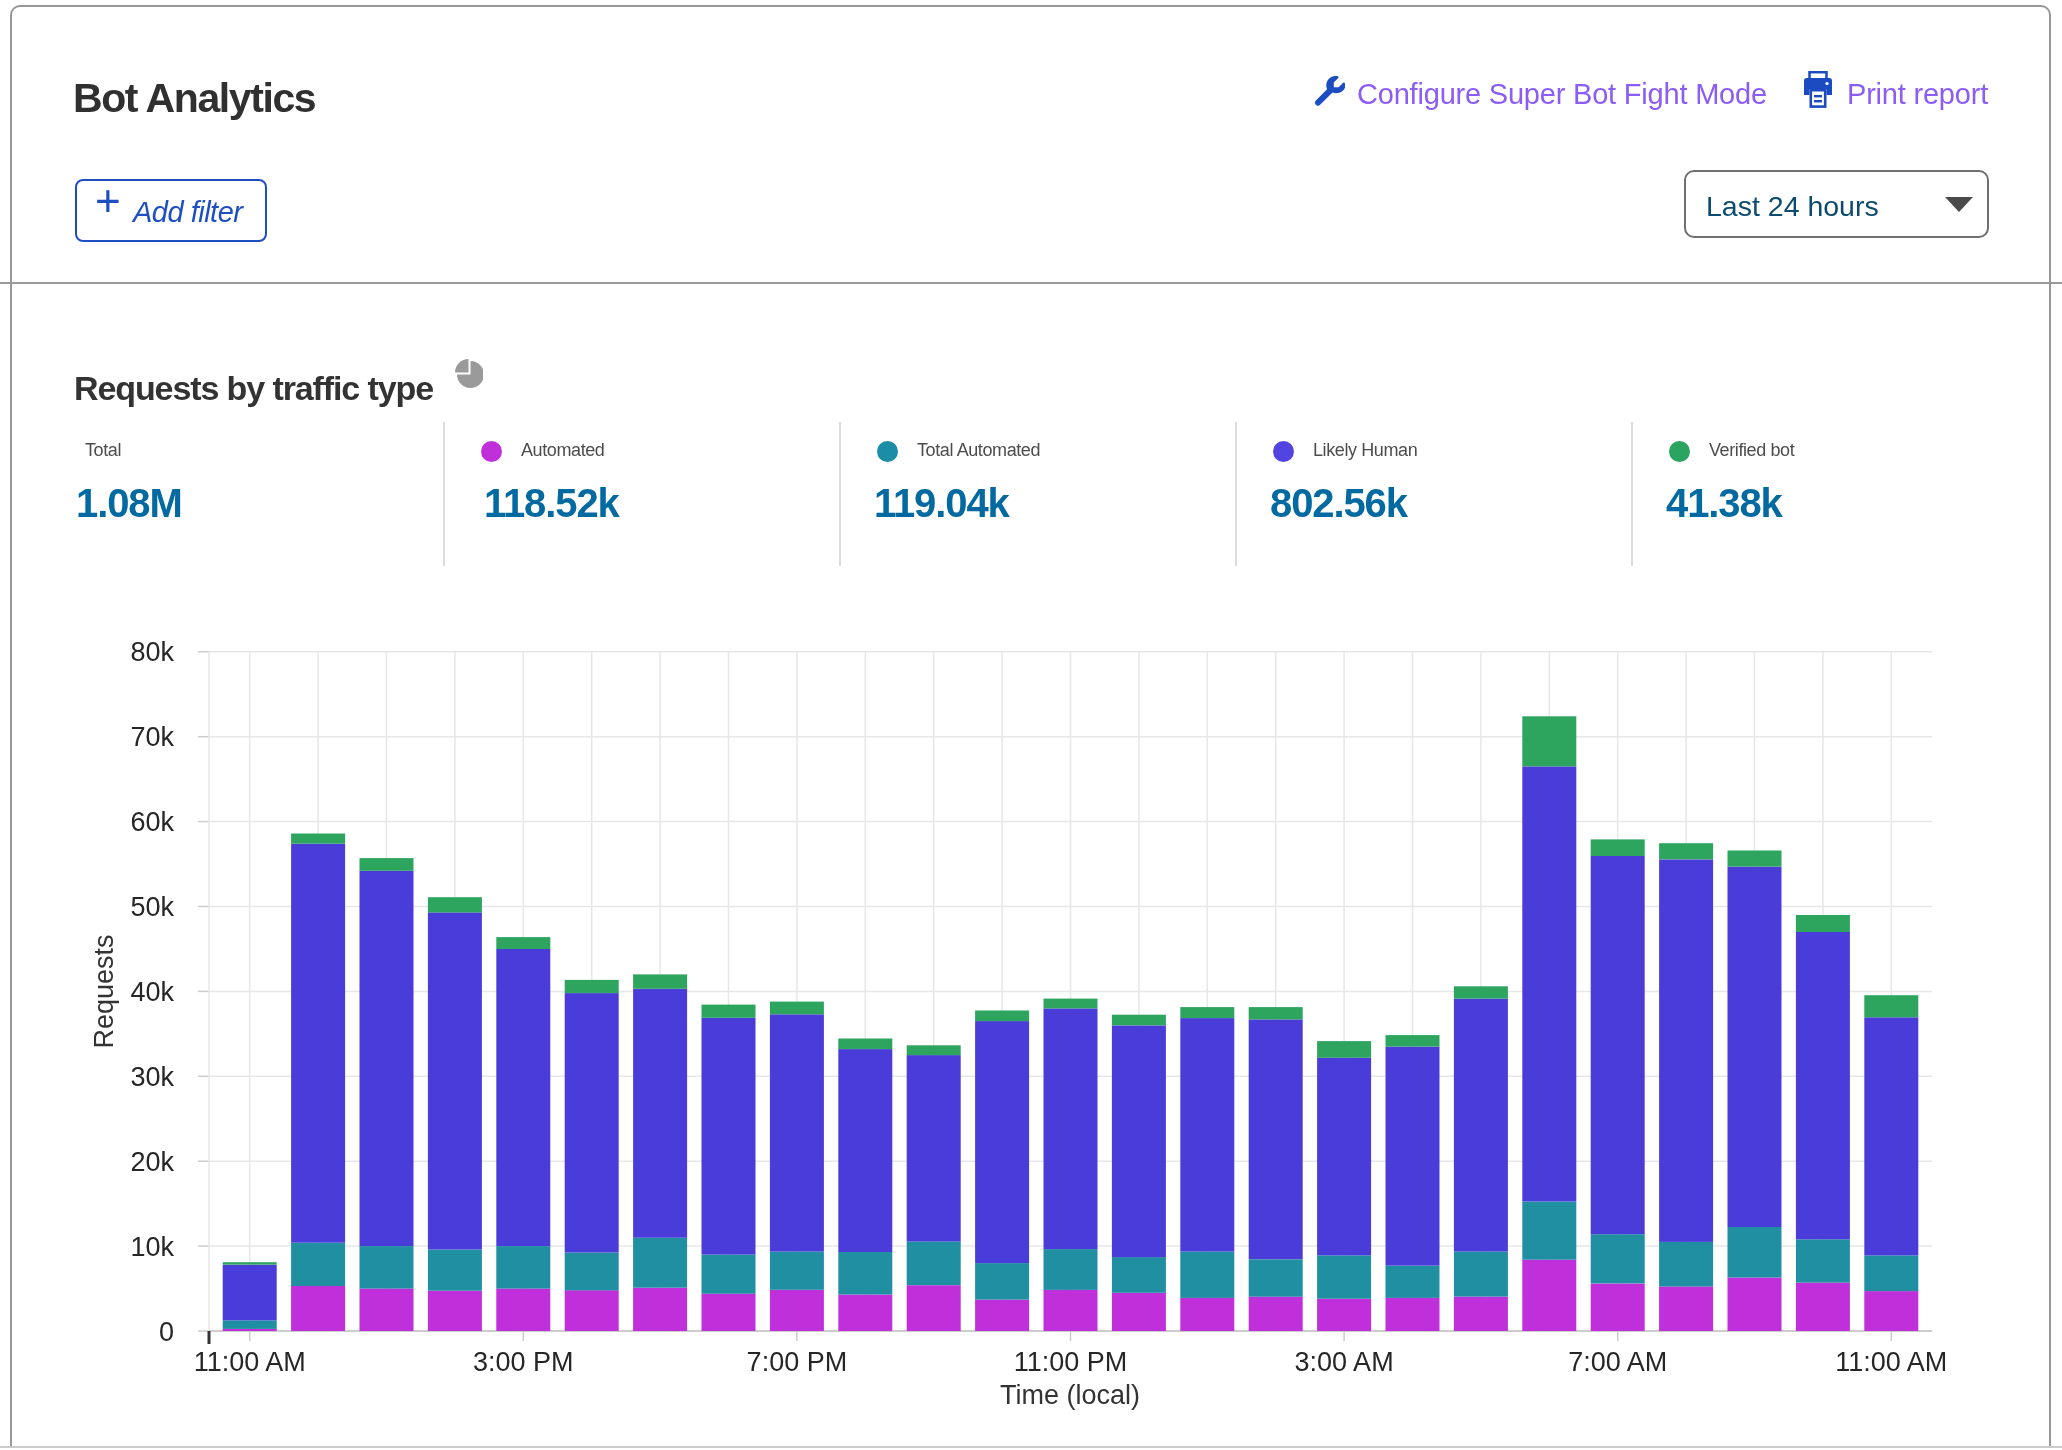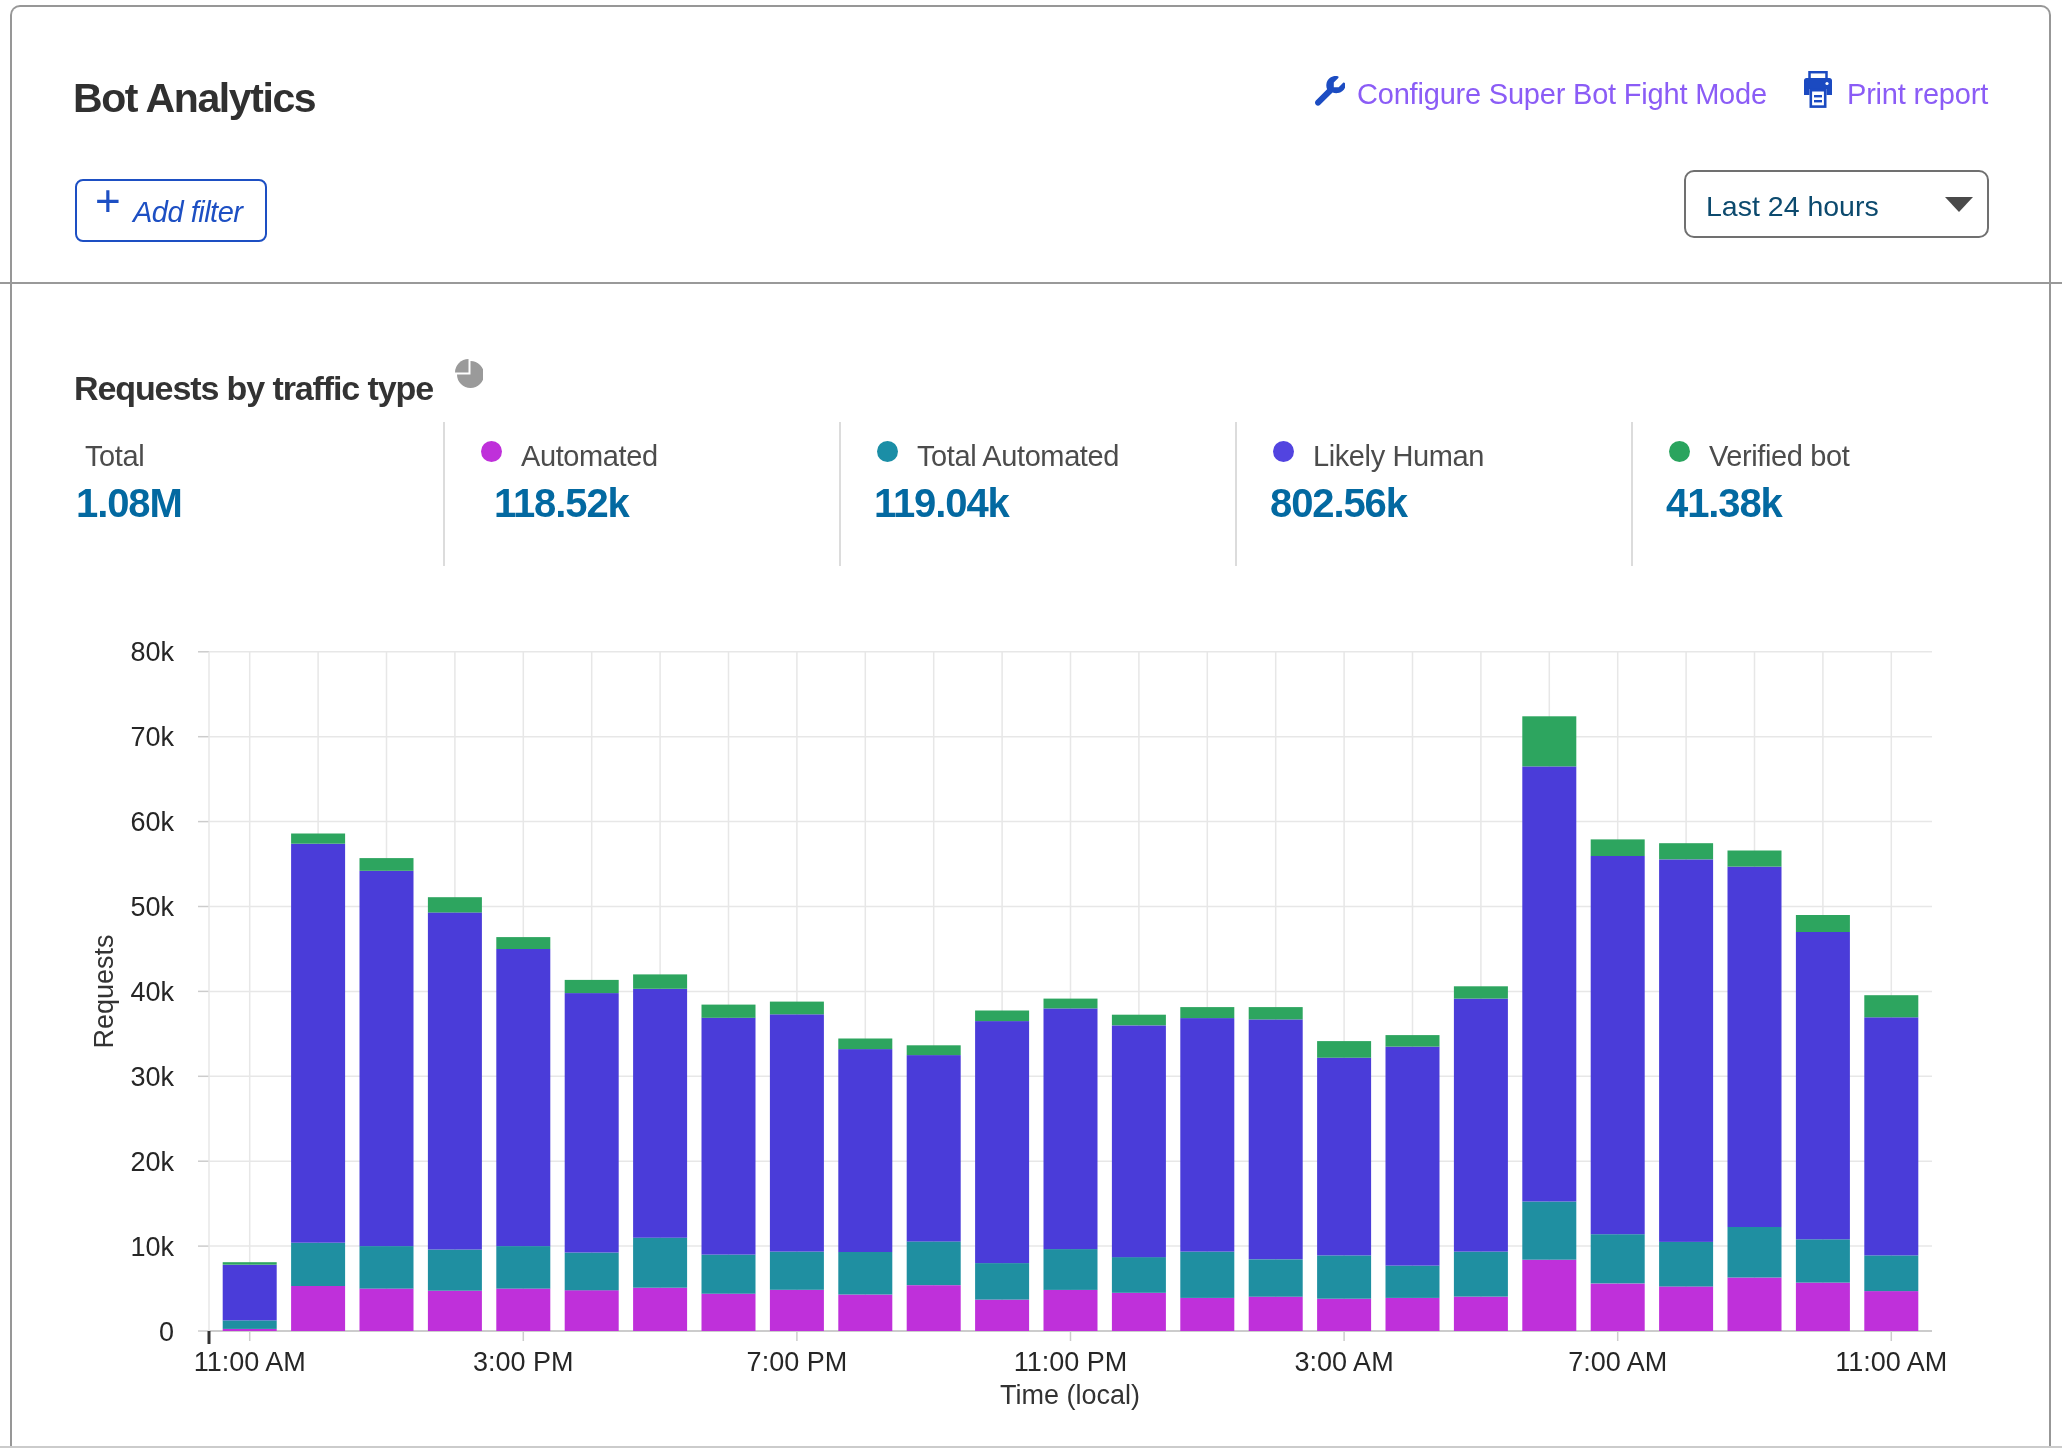"Total" .slab { font-size: 29px -> 18px }
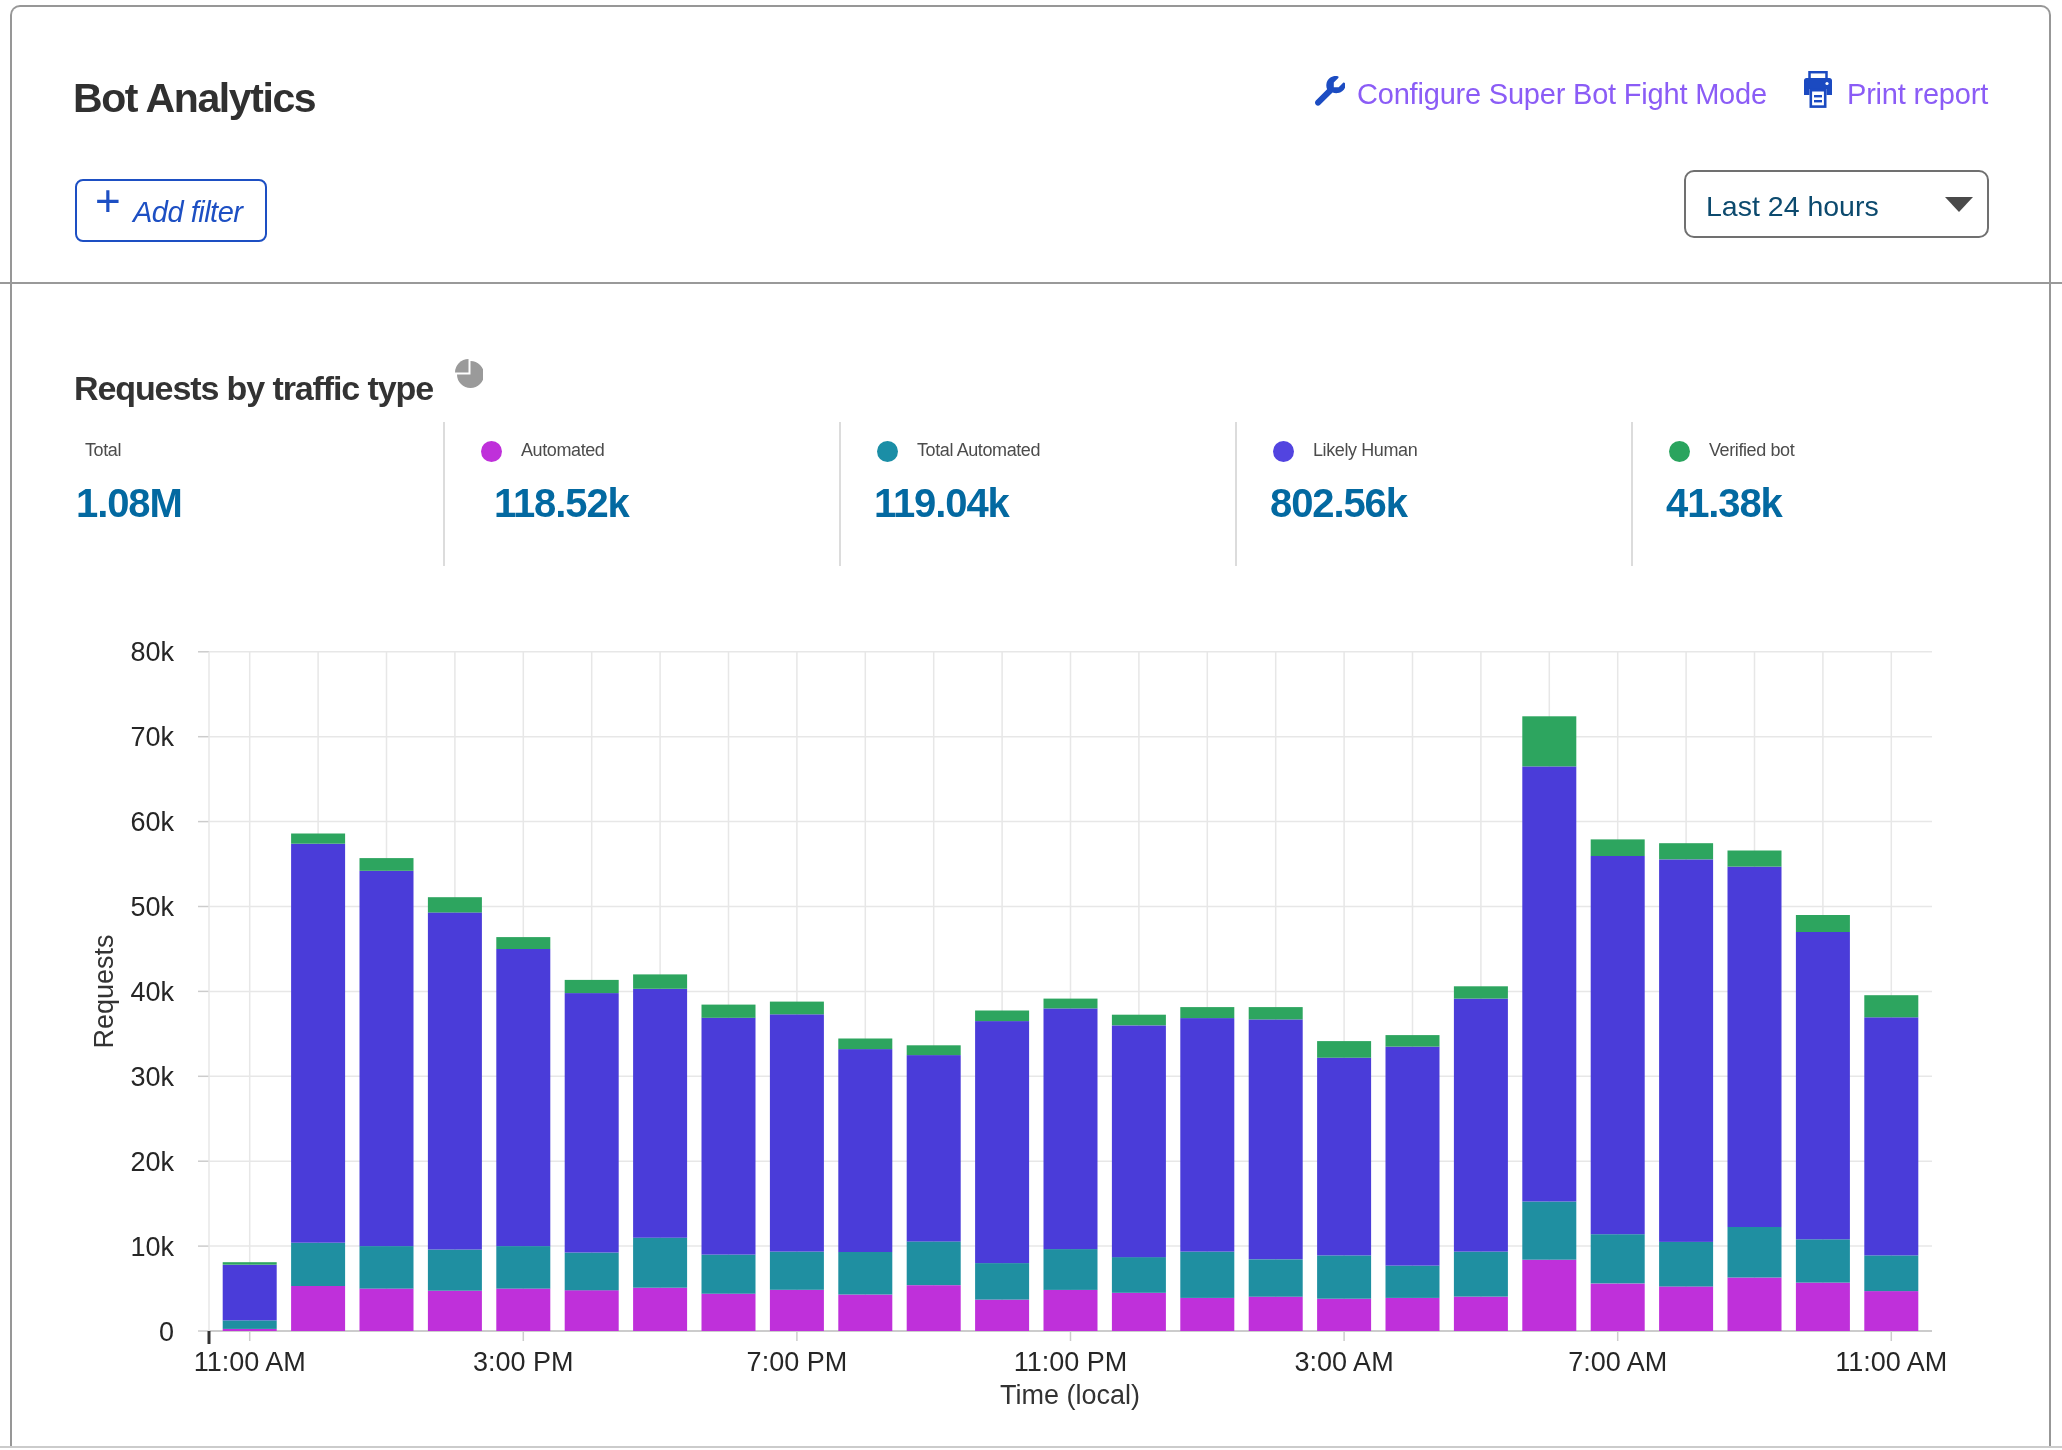"118.52k" div.sval { left: 494px -> 484px }
